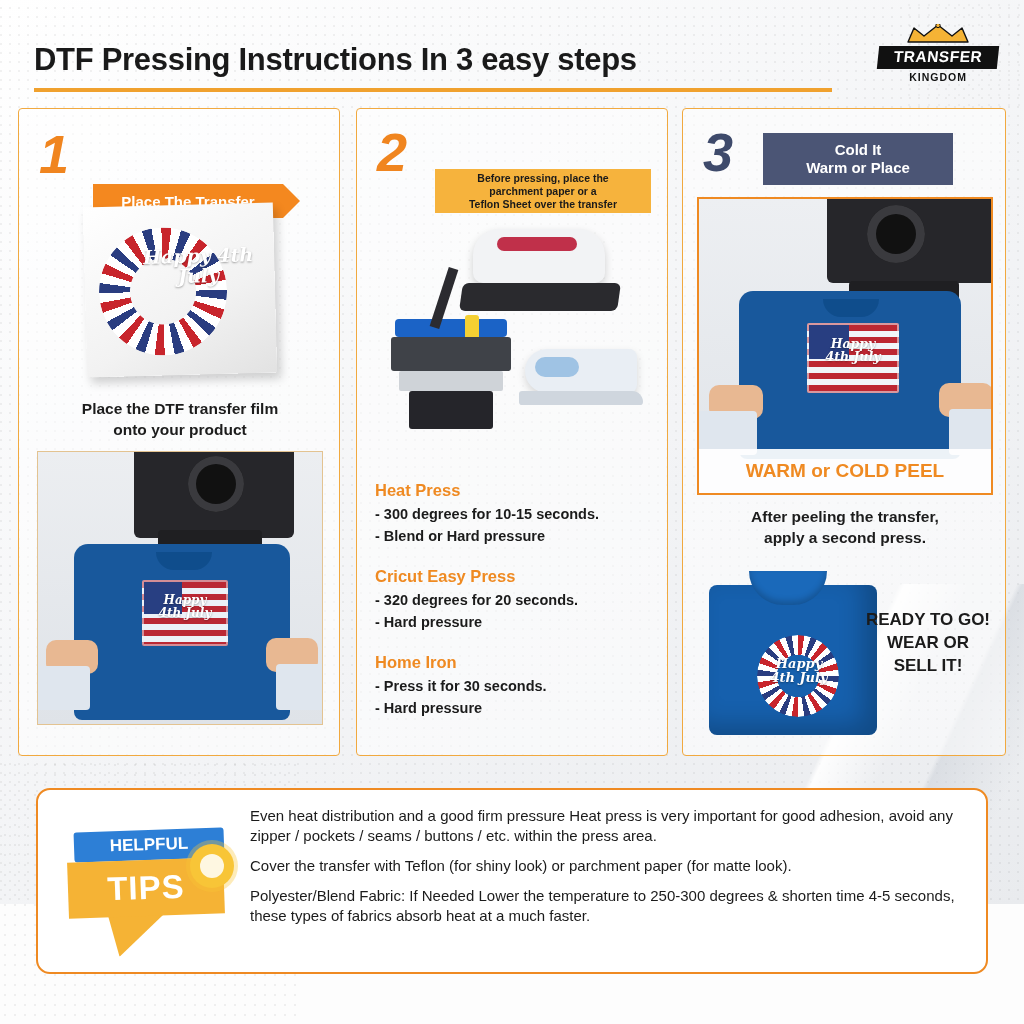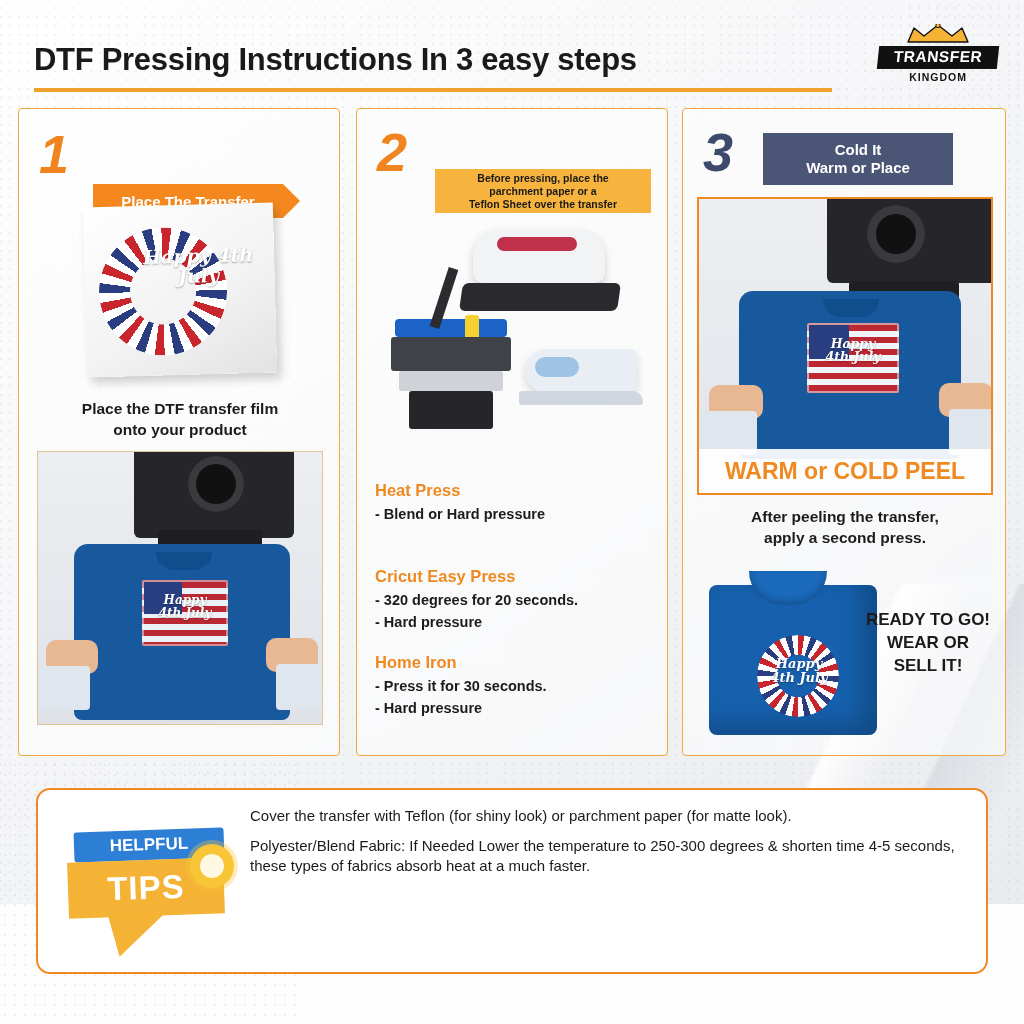"WARM or COLD PEEL" .warm-cold { font-size: 23px -> 19px }
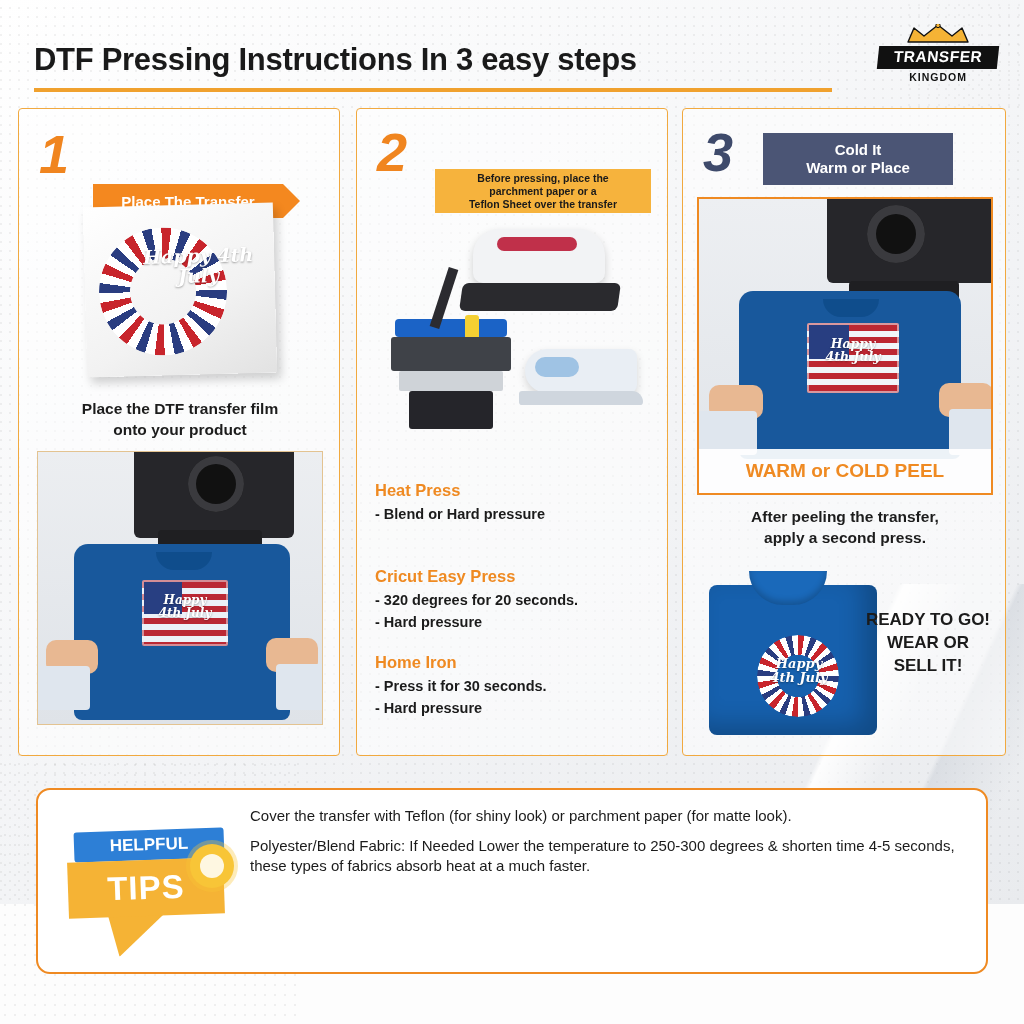"- 300 degrees for 10-15" div.spec-line { html: none -> <div>- 300 degrees for 10-15 seconds.</div> }
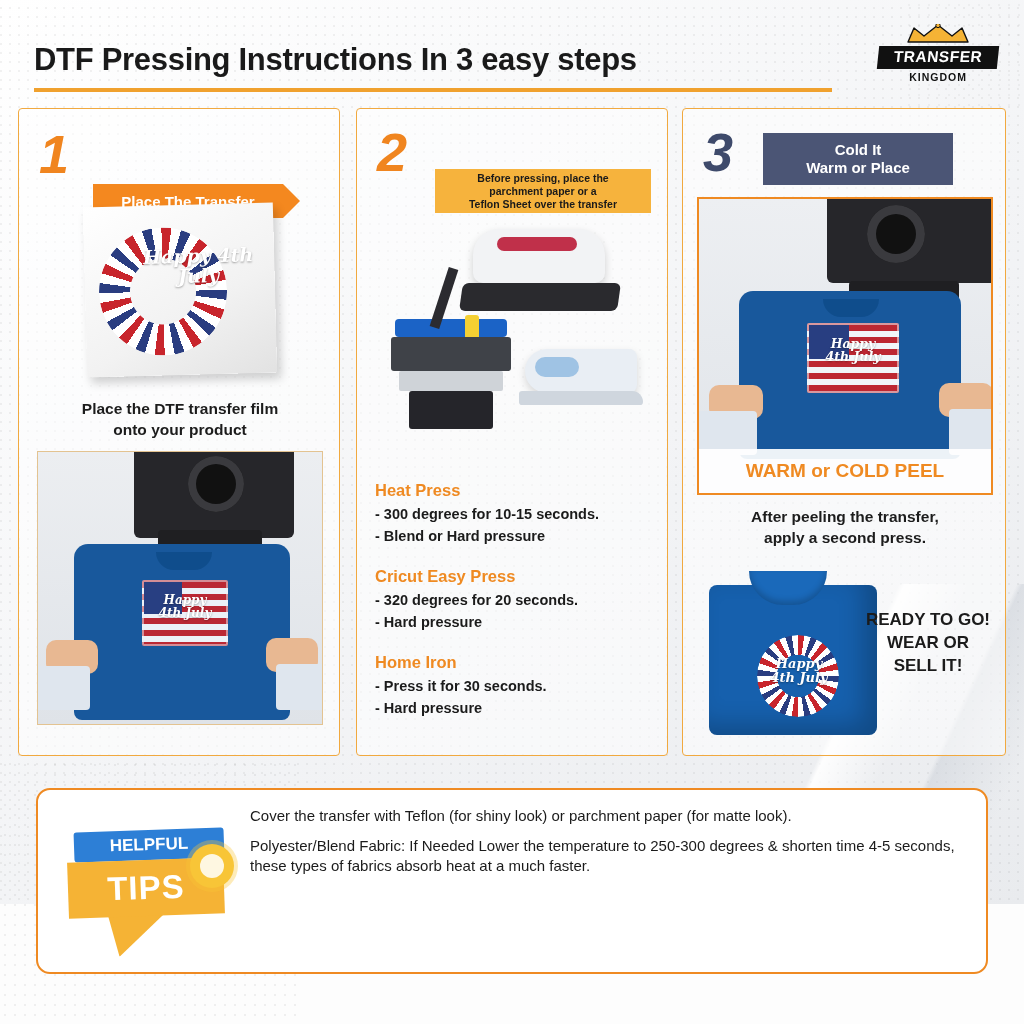"Even heat distribution and a" p { html: none -> <p>Even heat distribution and a good firm pressure Heat press is very important for good adhesion, avoid any zipper / pockets / seams / buttons / etc. within the press area.</p> }
